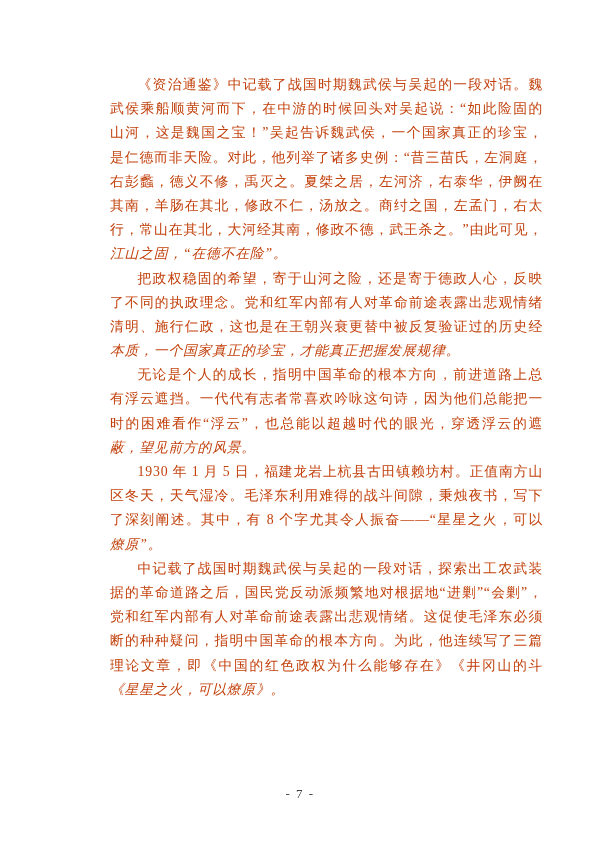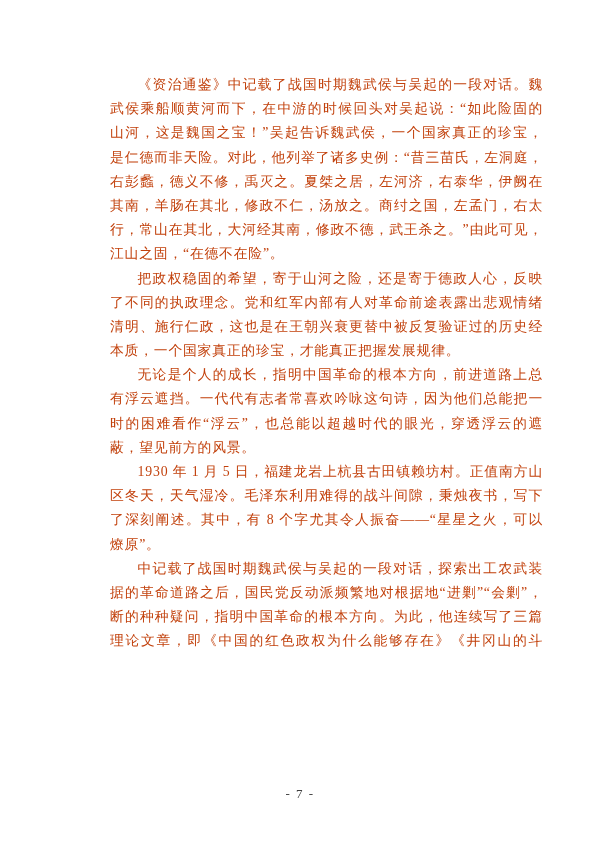"江山之固，“在德不在险”。" .line.last { font-style: none -> italic }
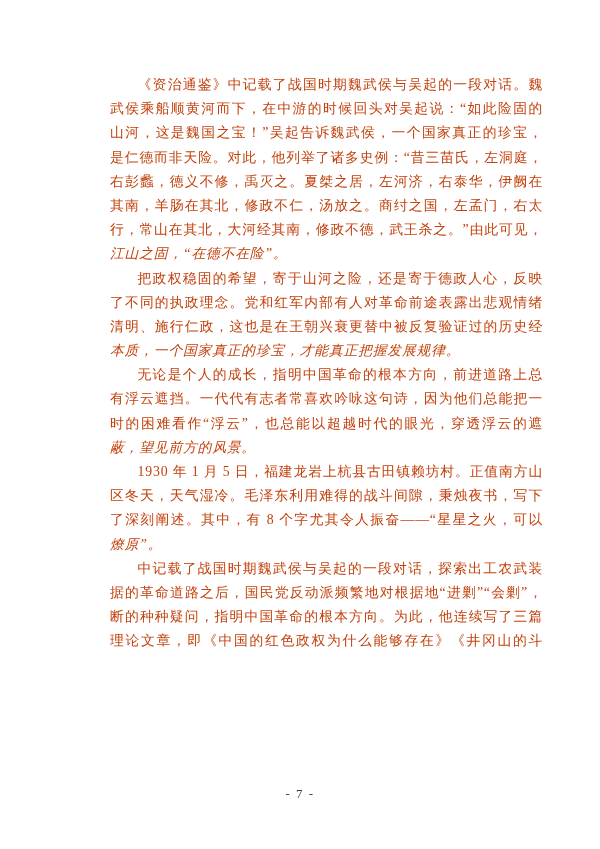"党和红军内部有人对革命前途表露出悲观情绪。这促使毛泽东必须" div.line { html: none -> <div>党和红军内部有人对革命前途表露出悲观情绪。这促使毛泽东必须</div> }
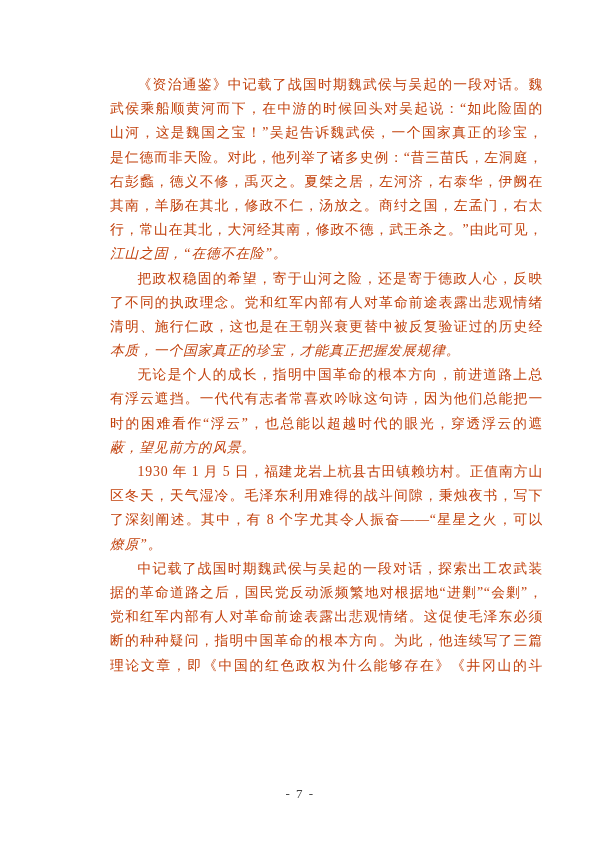"《星星之火，可以燎原》。" div.line { html: none -> <div>《星星之火，可以燎原》。</div> }
